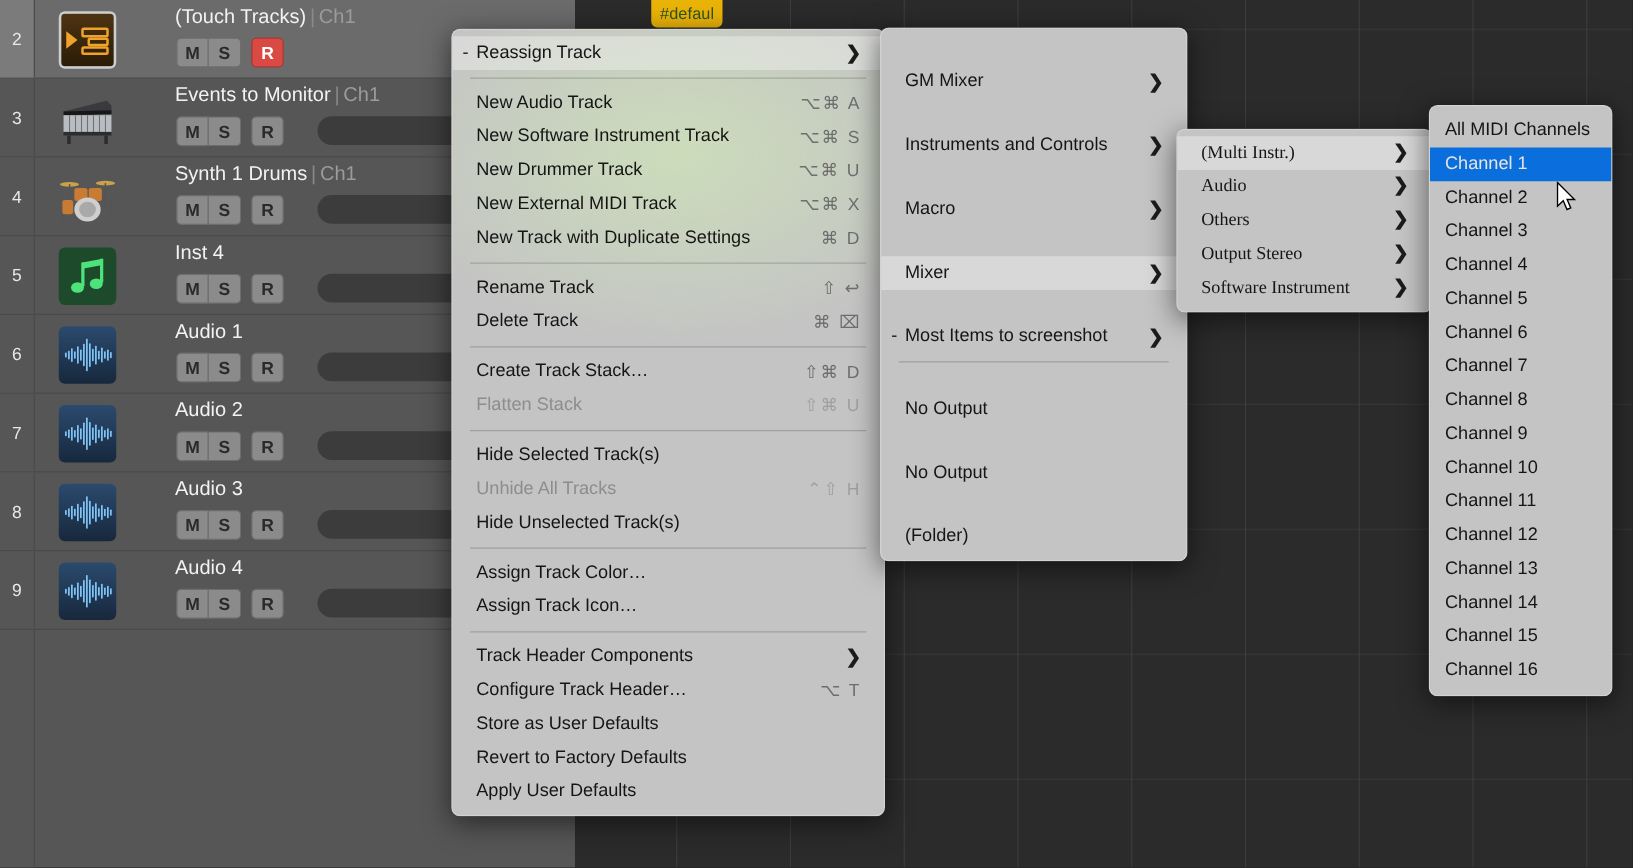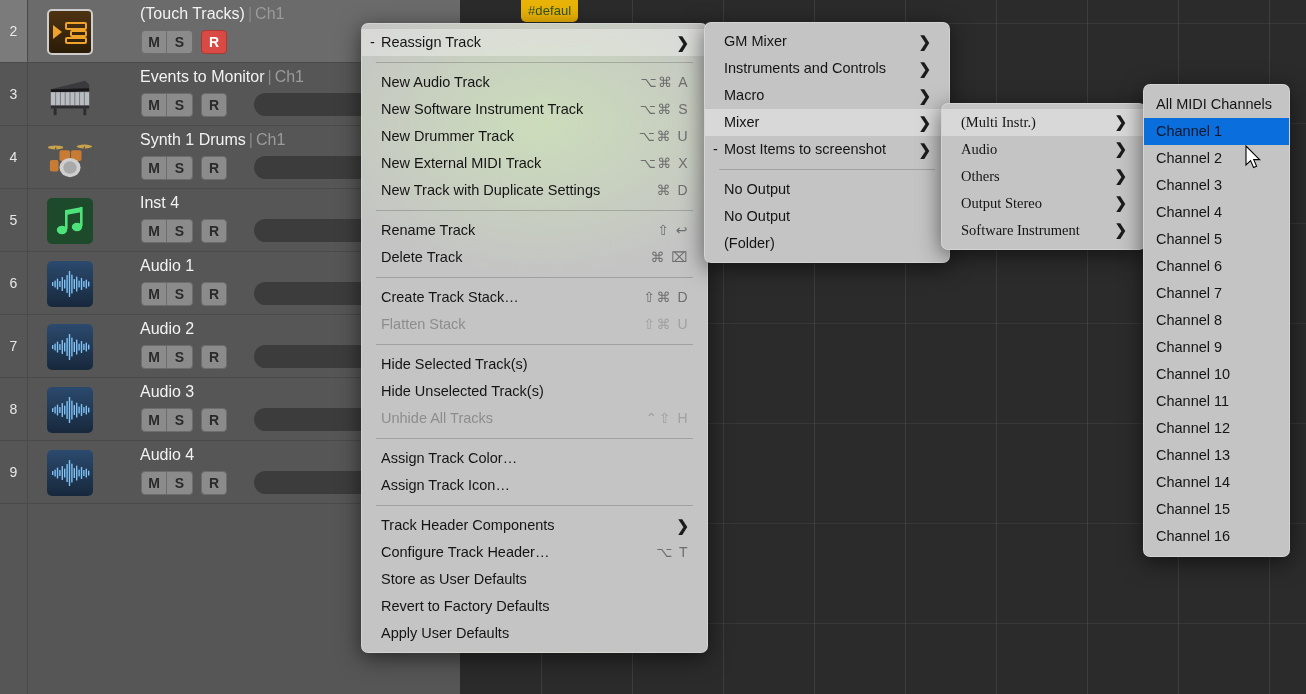"GM Mixer" #menu2 .mi { margin-top: none -> 24px }
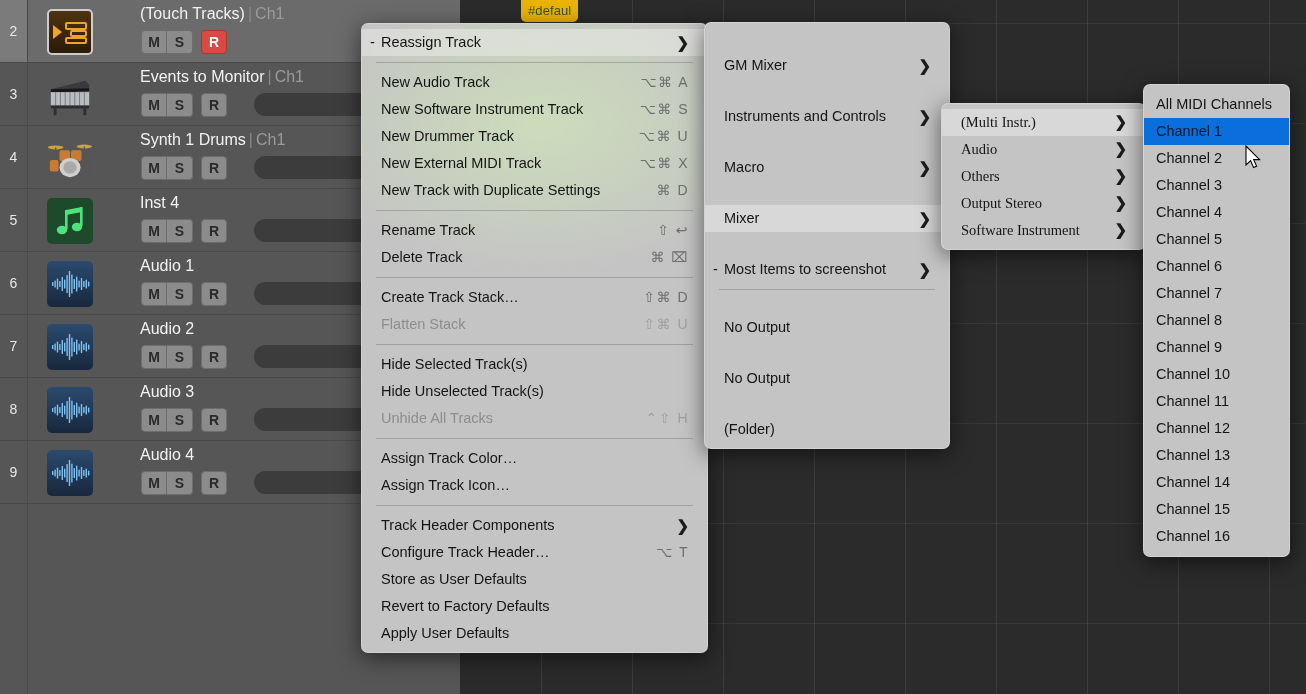"Channel 1" .mi.sel { color: #0f172a -> #e5e5e5 }
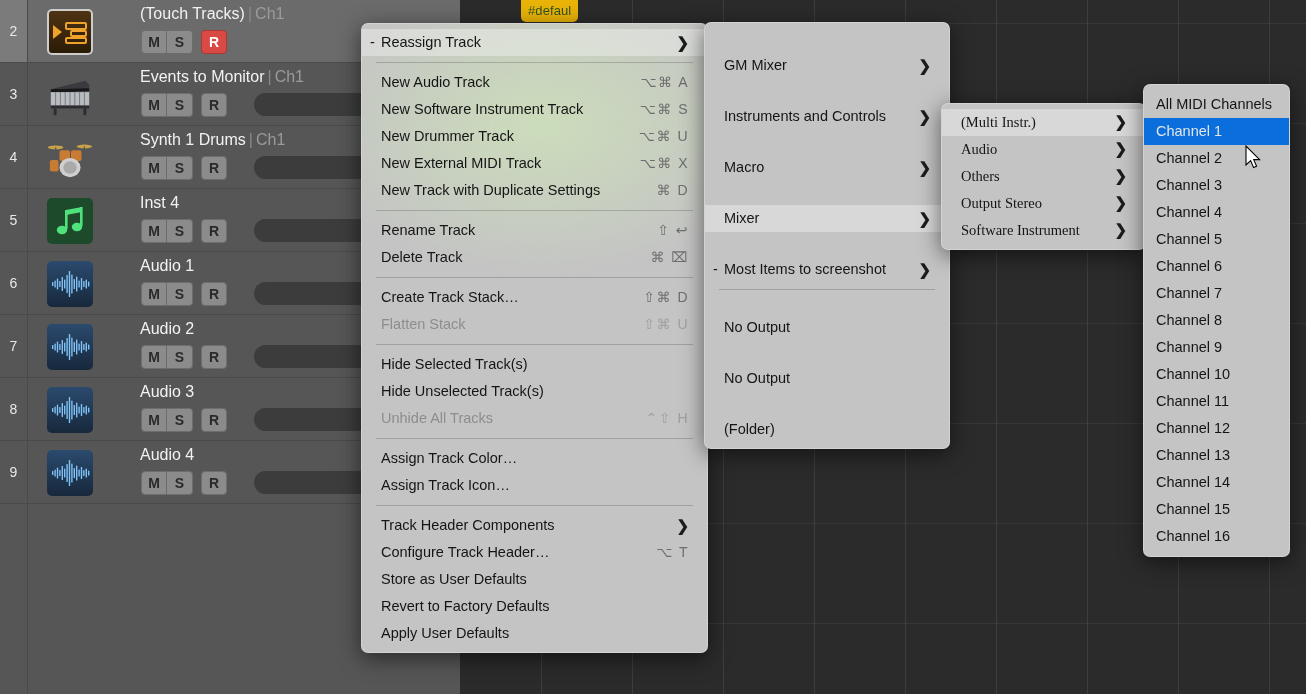"Hide Unselected Track(s)" div.mi { order: before "Unhide All Tracks" -> after "Unhide All Tracks" }
